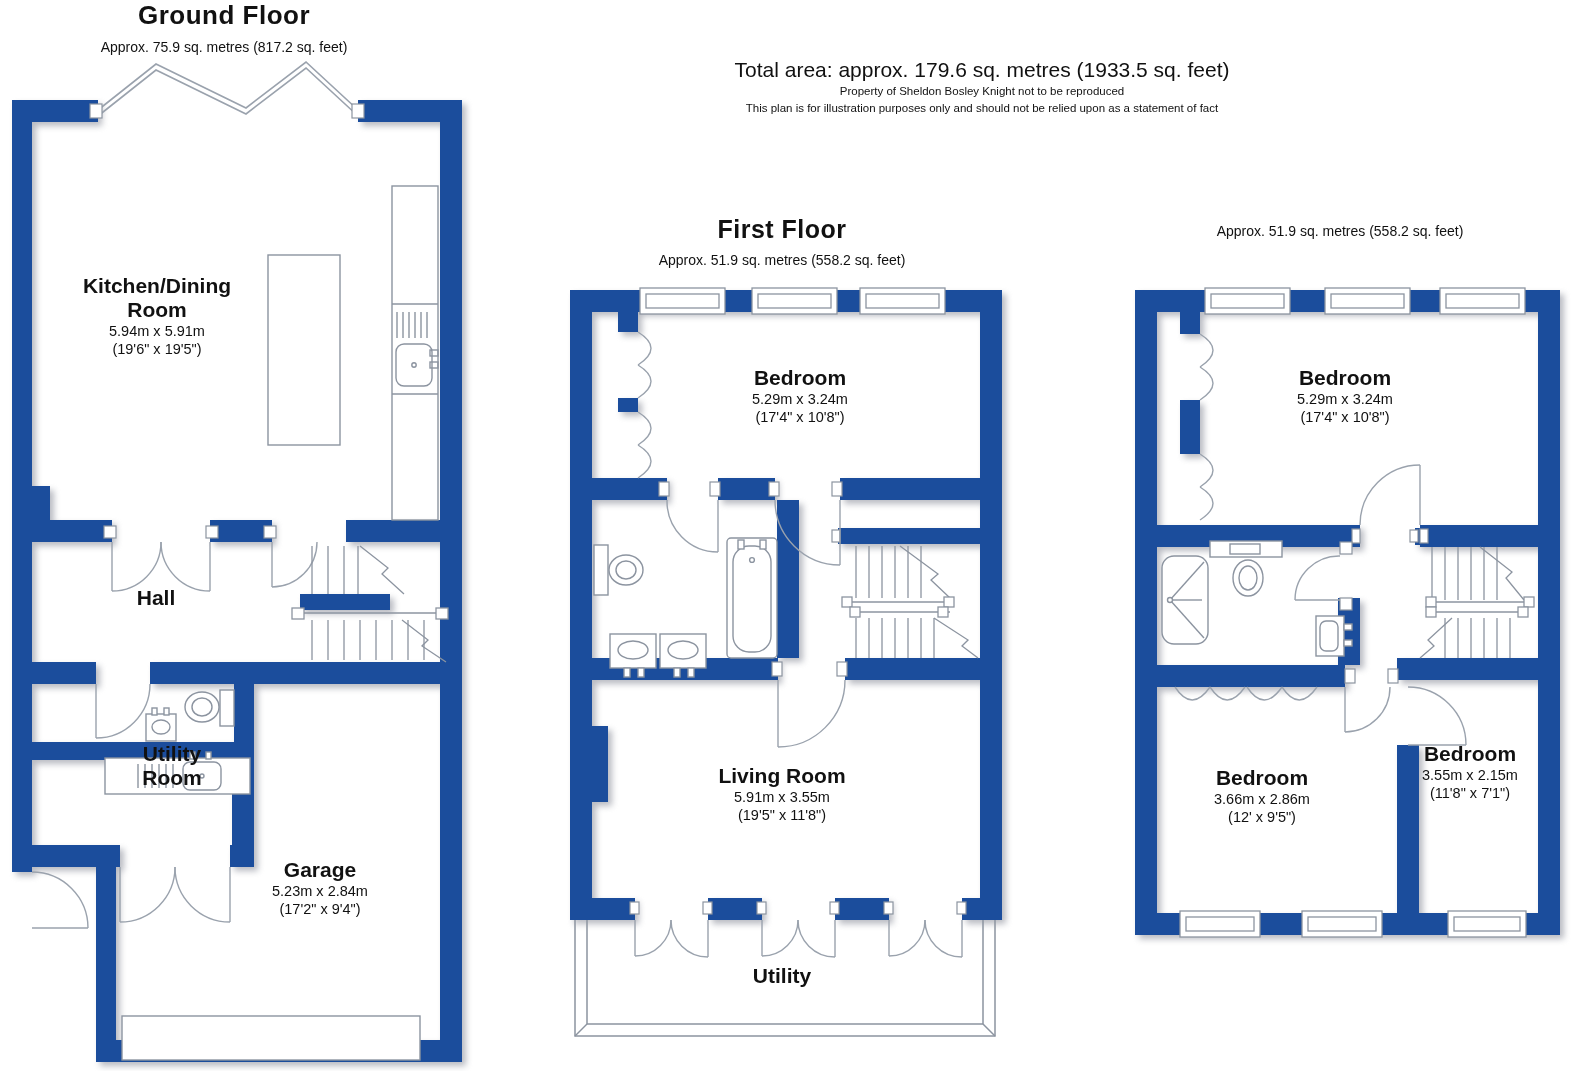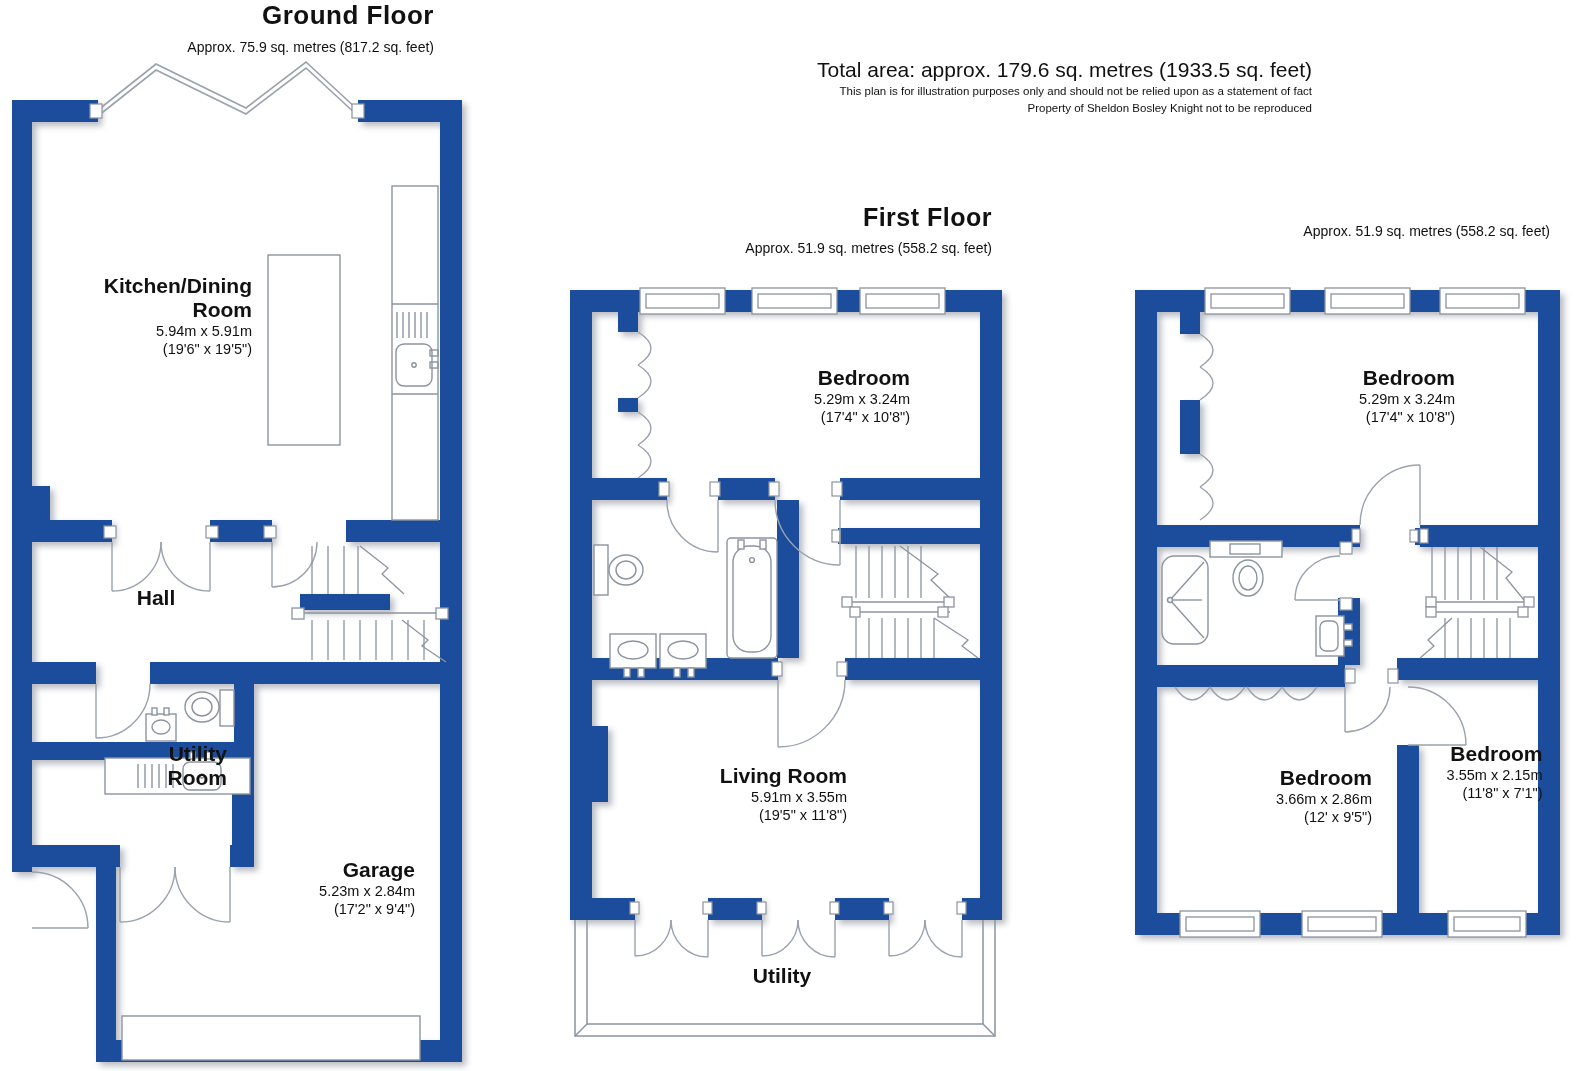"Ground Floor" .lbl { text-align: right -> center }
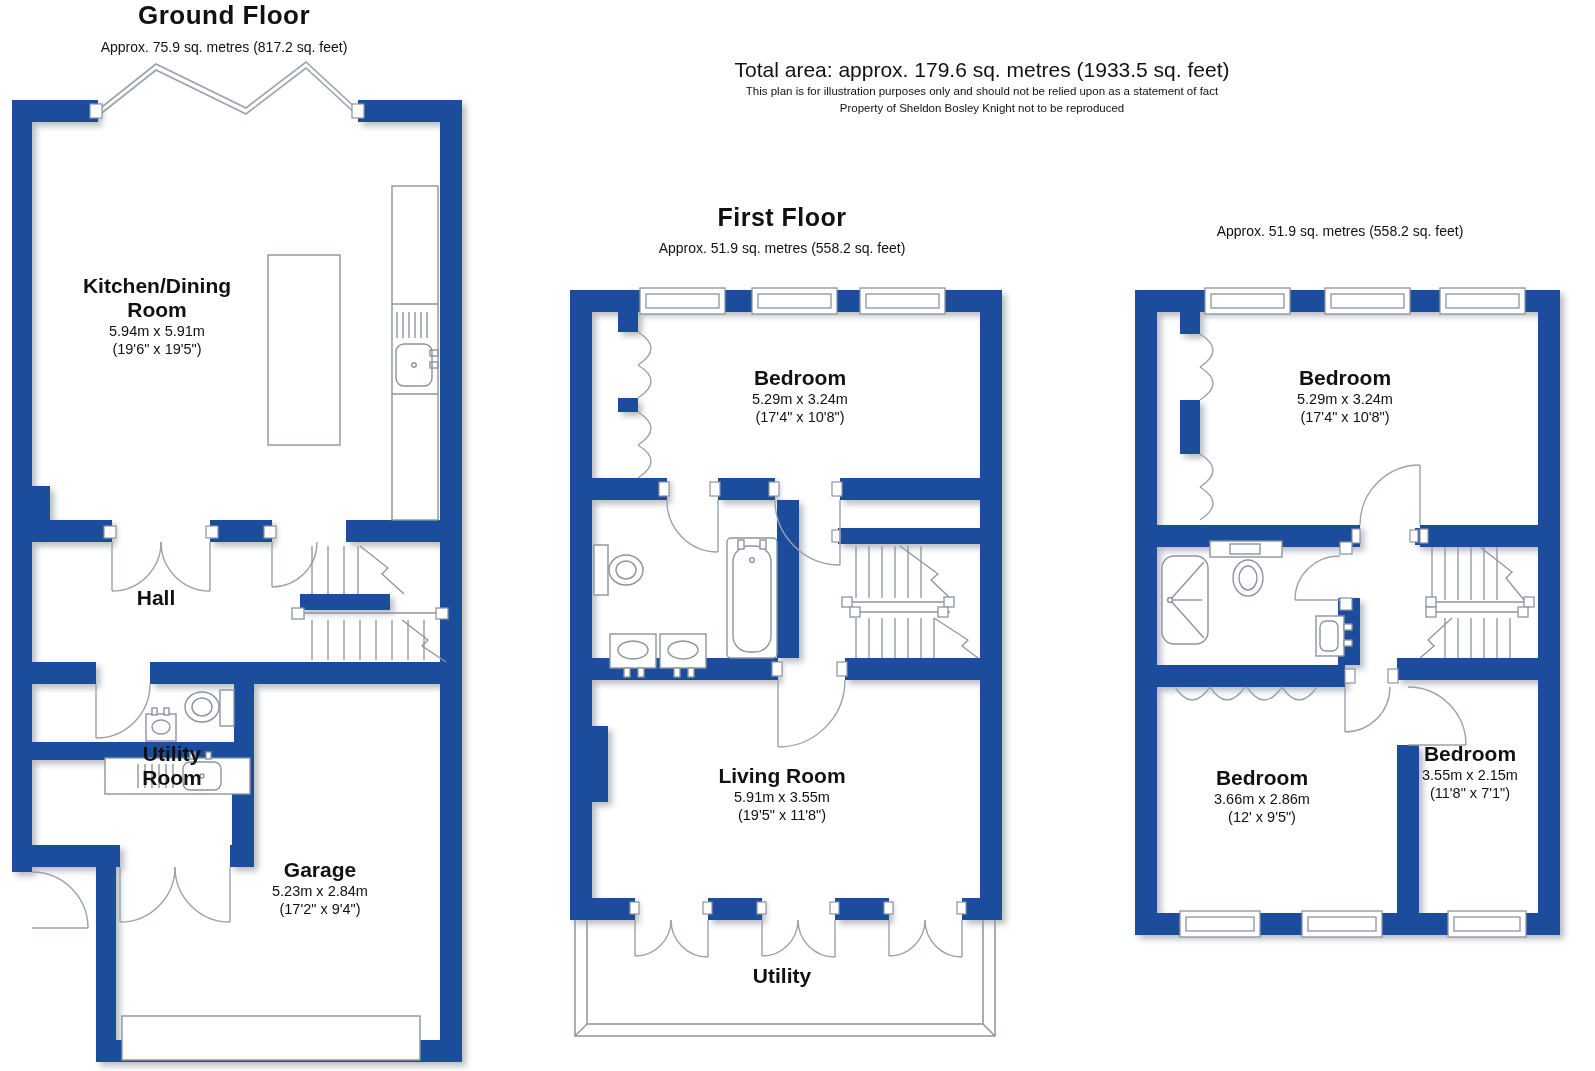"This plan is for illustration" div.disclaimer { order: before "Property of Sheldon Bosley Knight" -> after "Property of Sheldon Bosley Knight" }
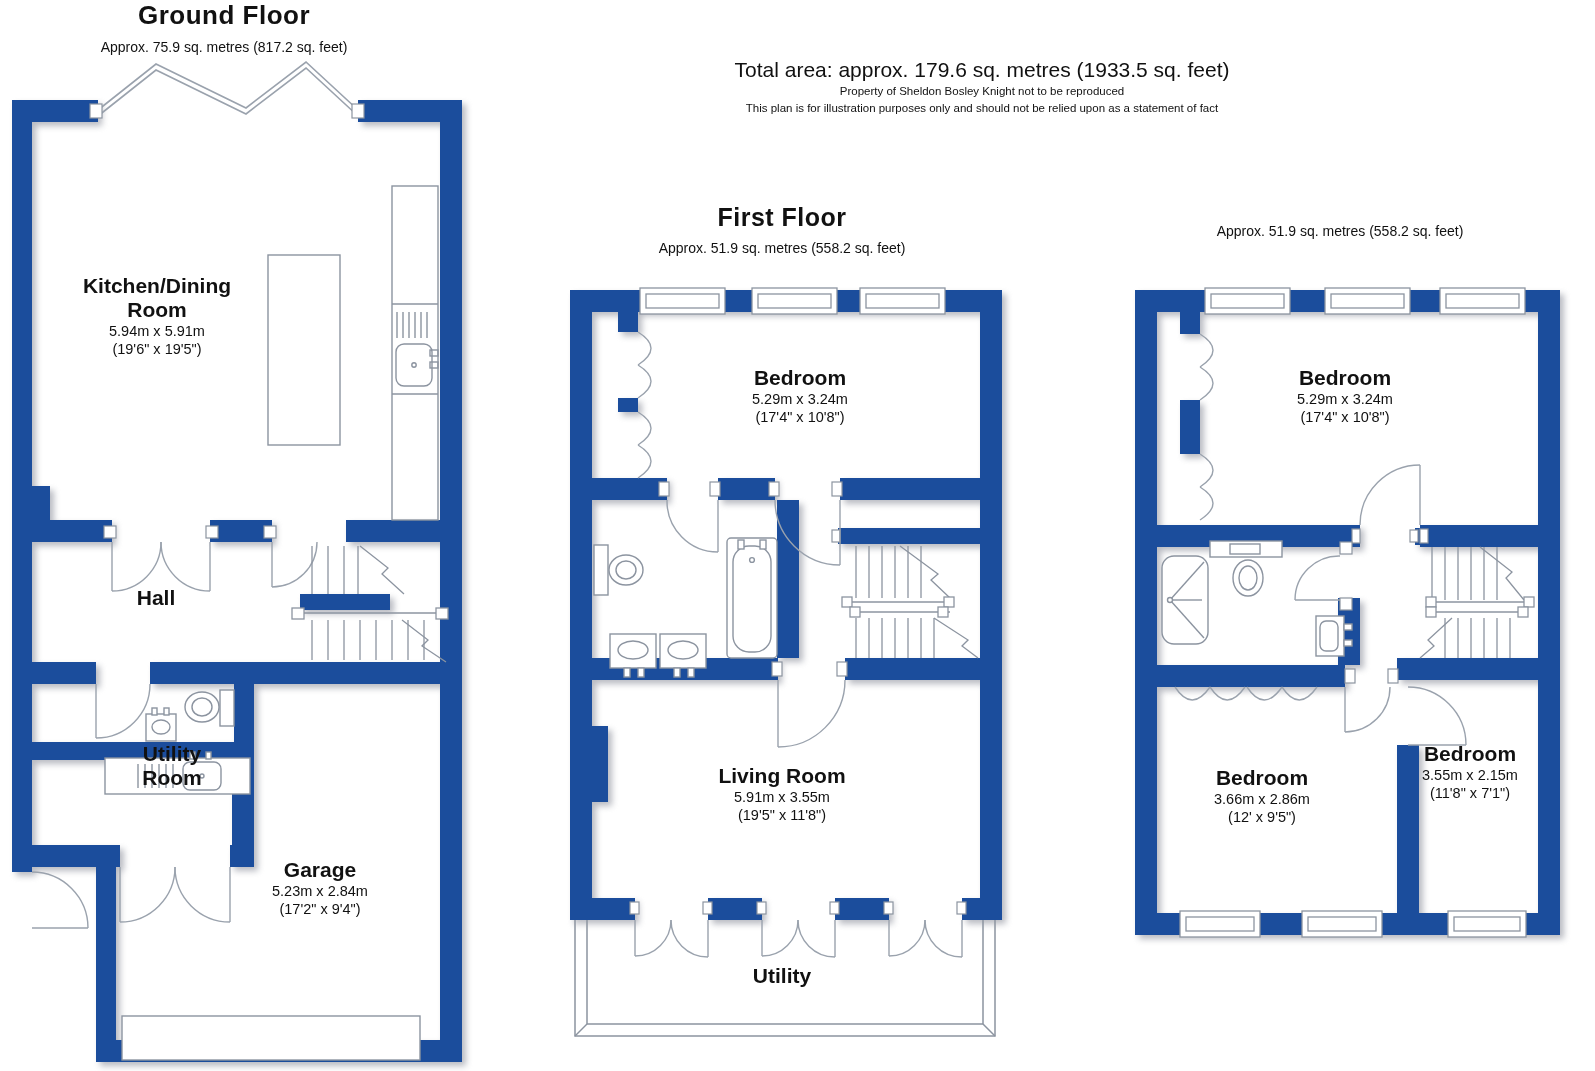"First Floor" div.lbl { top: 203px -> 215px }
